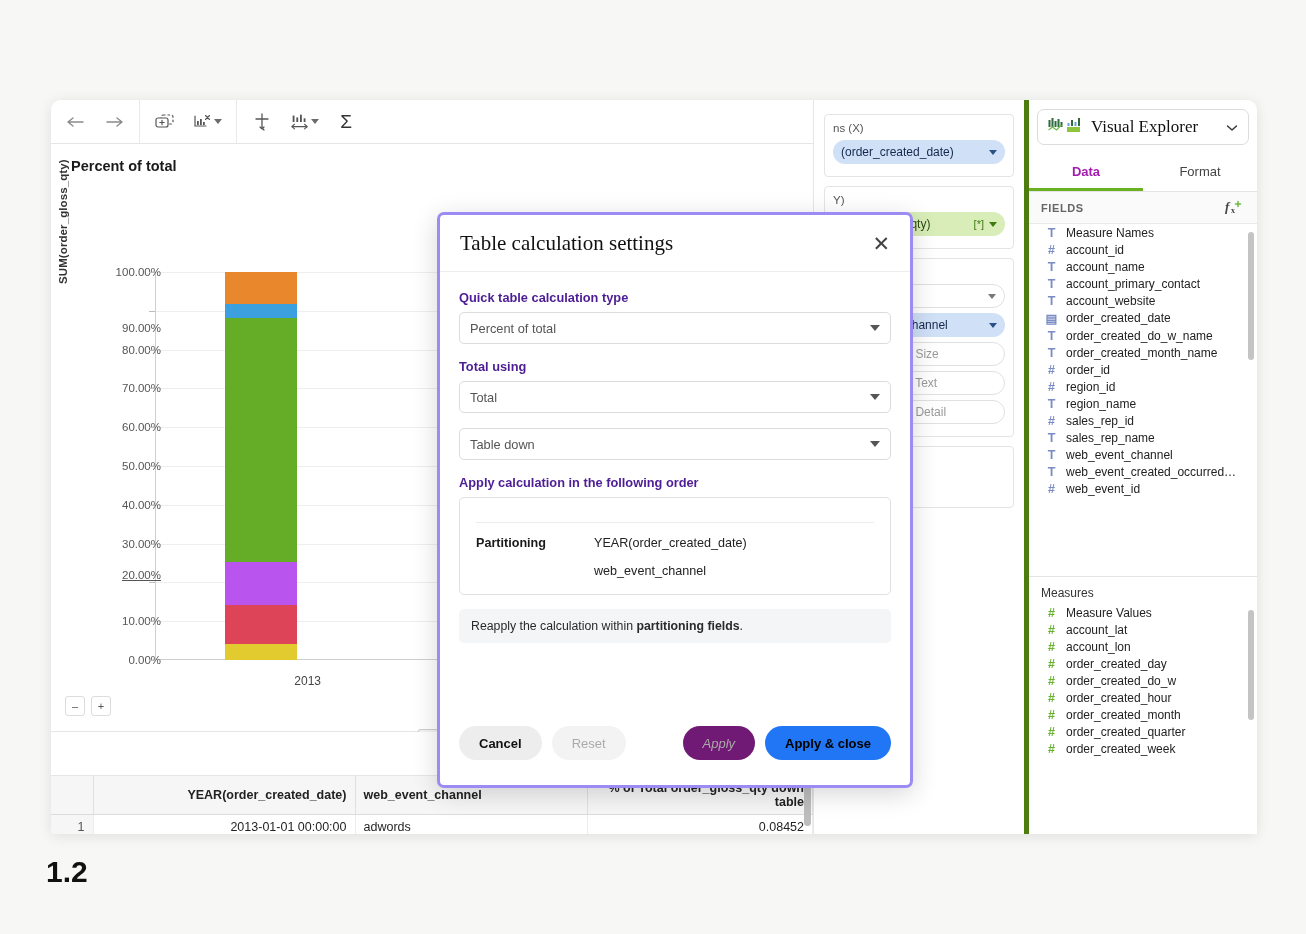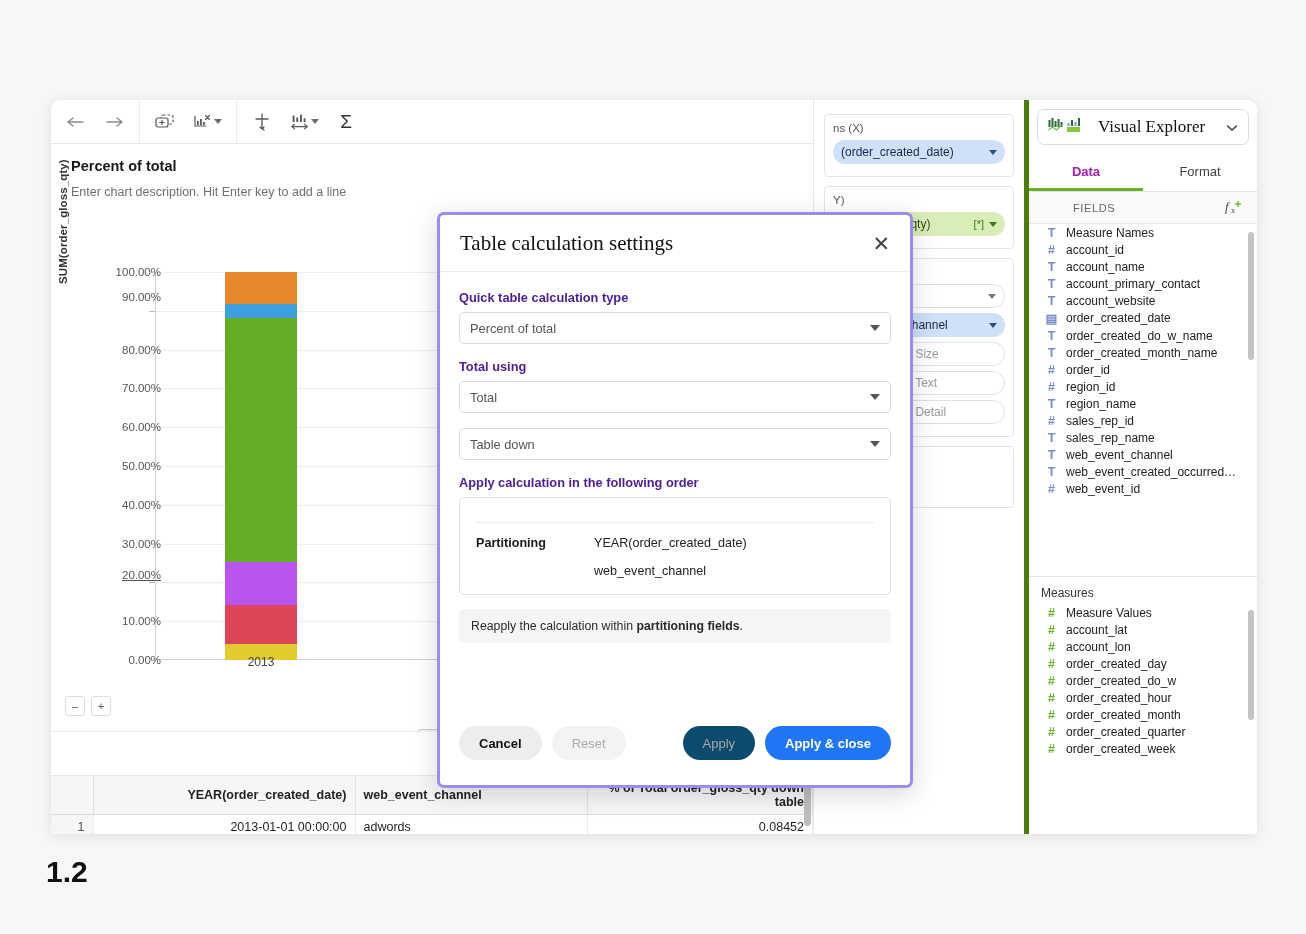"Visual Explorer" #ve-box { gap: 16px -> 9px }
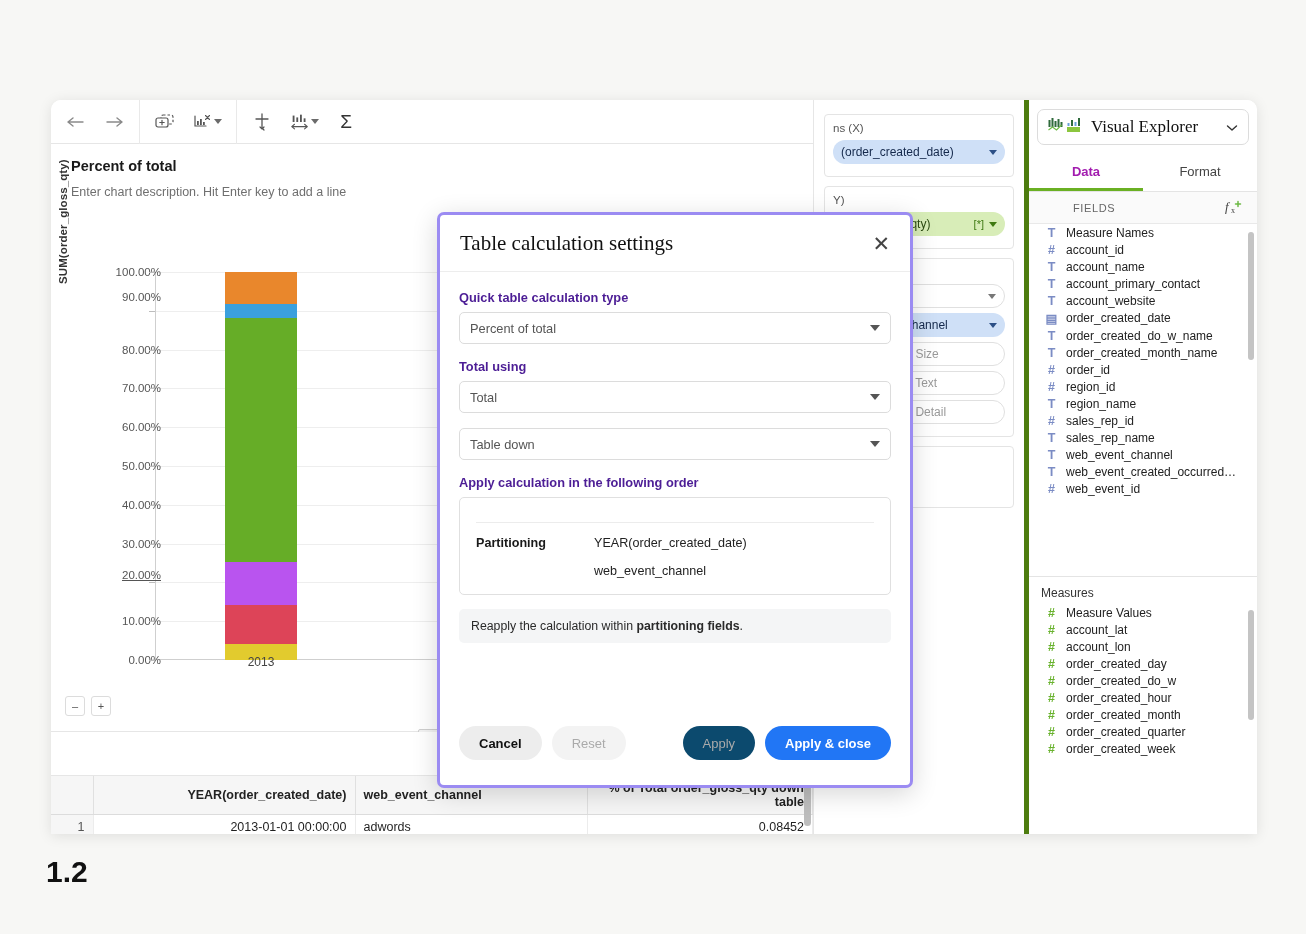"Enter chart description. Hit Enter" div { html: <div>Enter chart description. Hit Enter key to add a line</div> -> none }
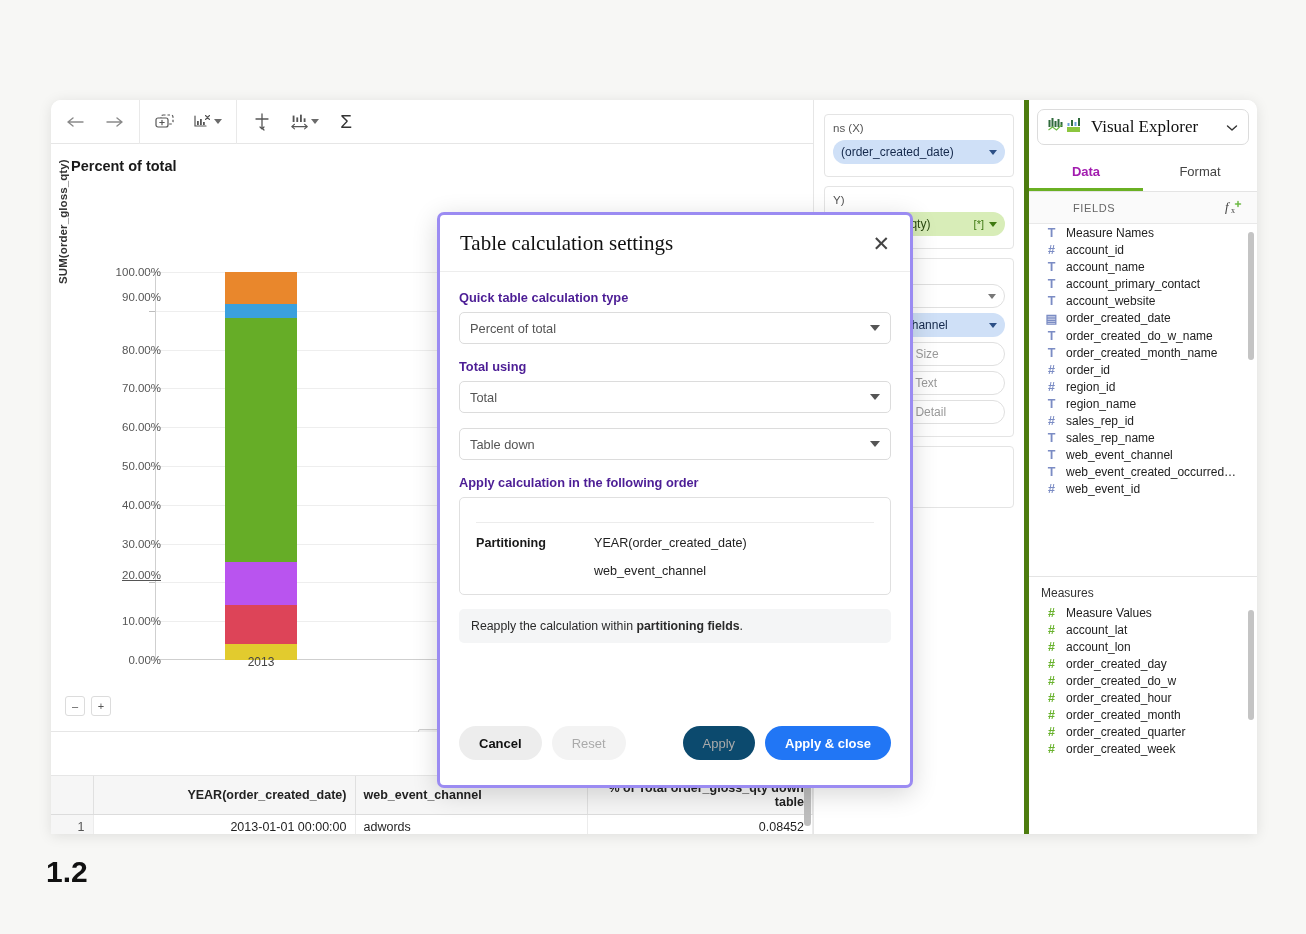"FIELDS" #fields-bar span { font-weight: normal -> bold; margin-left: 32px -> none }
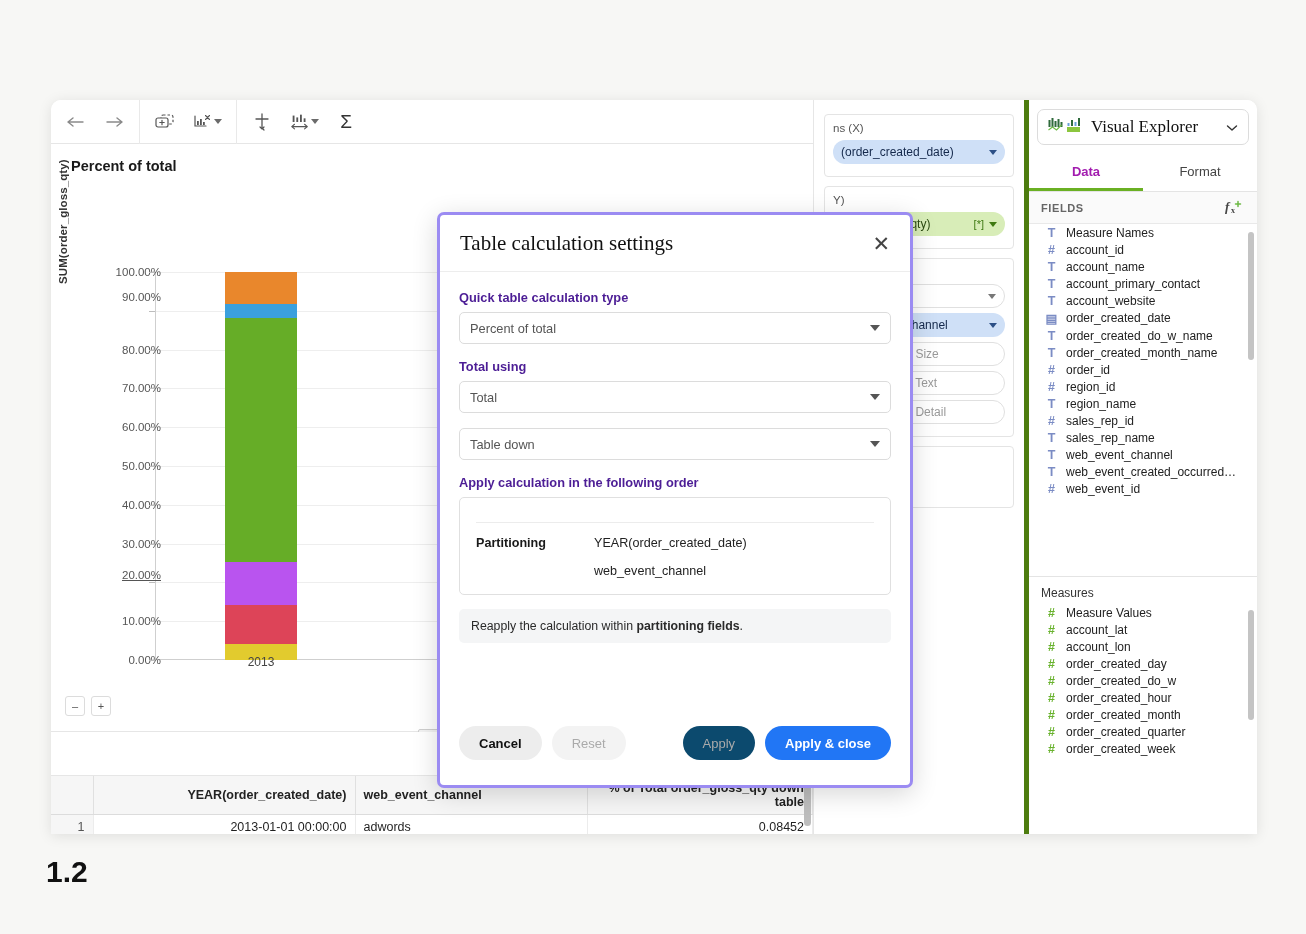"90.00%" div.ytick { top: 25px -> 56px }
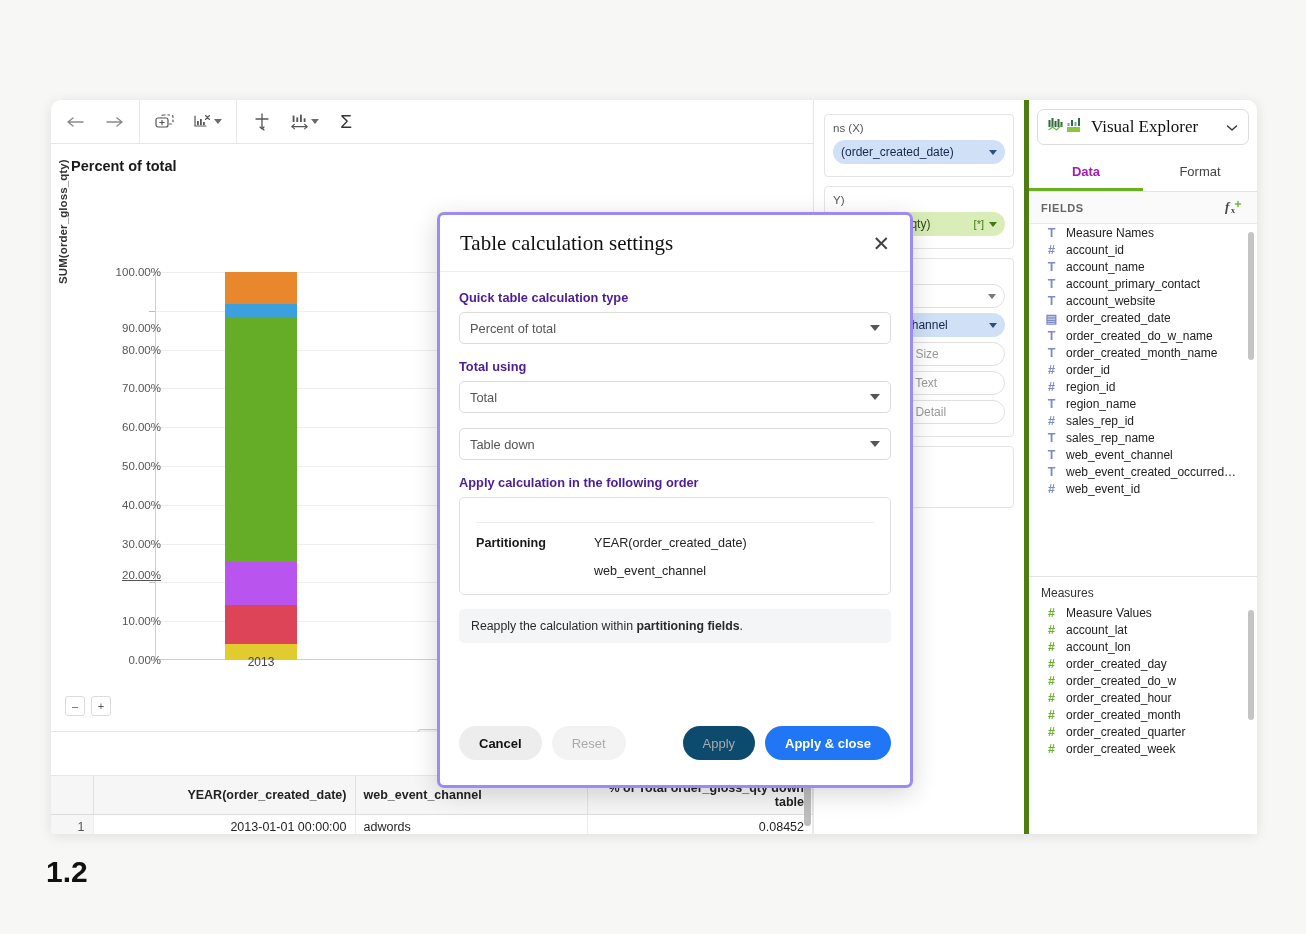"2013" div.xlab { bottom: 23px -> 4px; text-align: none -> right }
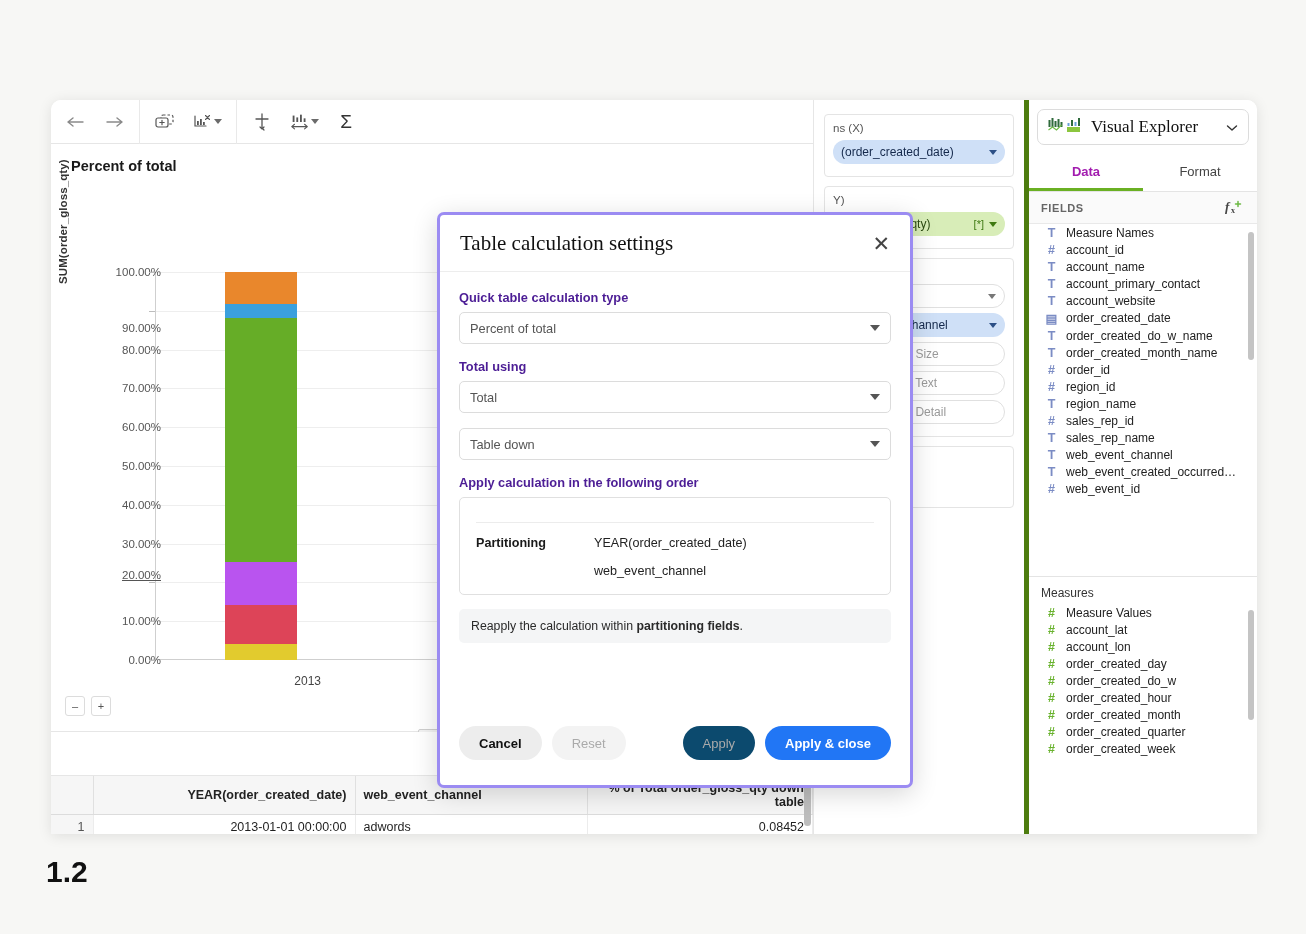"Apply" .btn.apply { background: #0c4a6e -> #701a75; font-style: none -> italic }
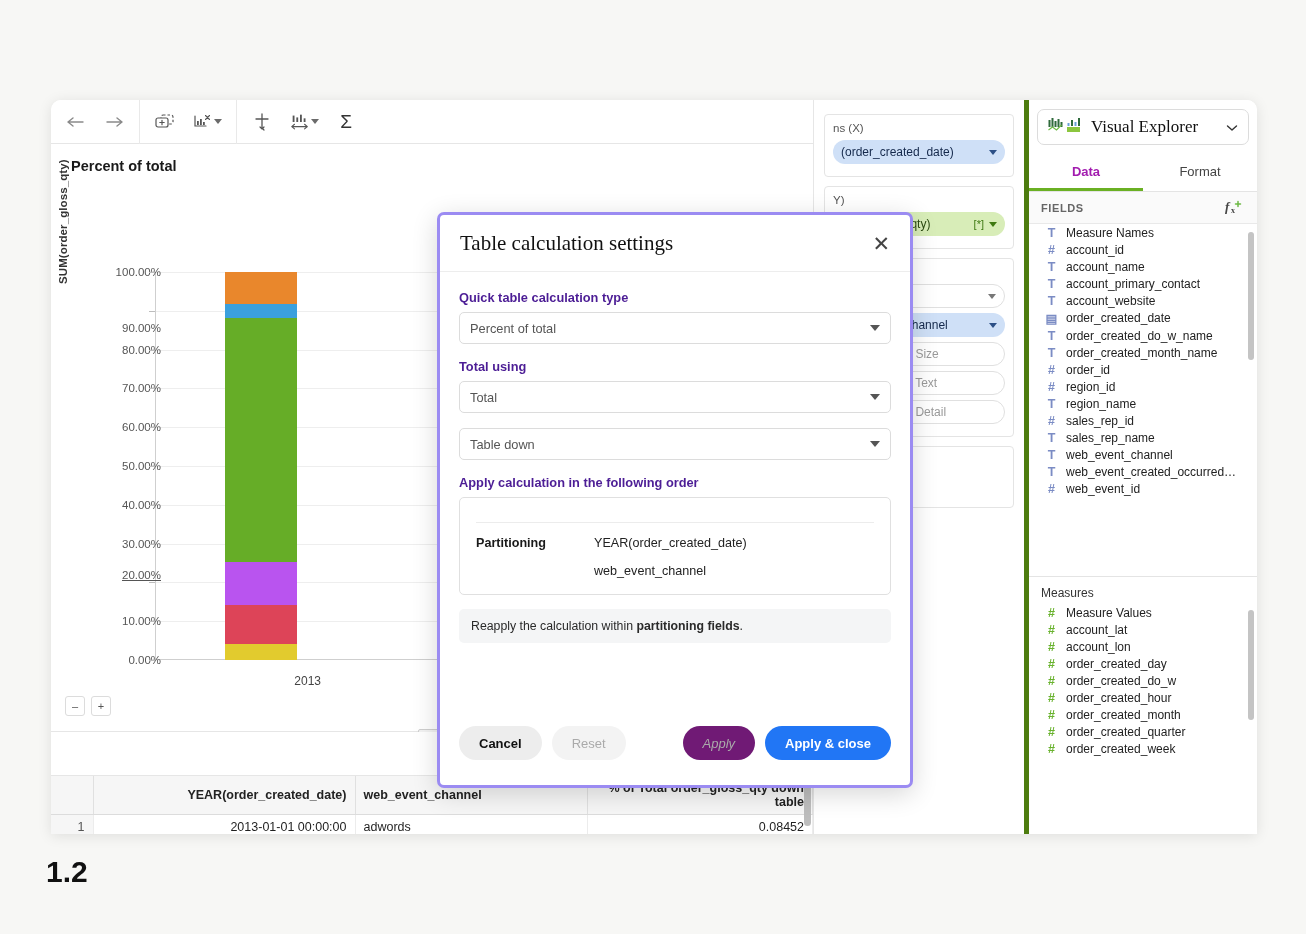"Apply & close" .btn.applyclose { color: #ffffff -> #000000 }
